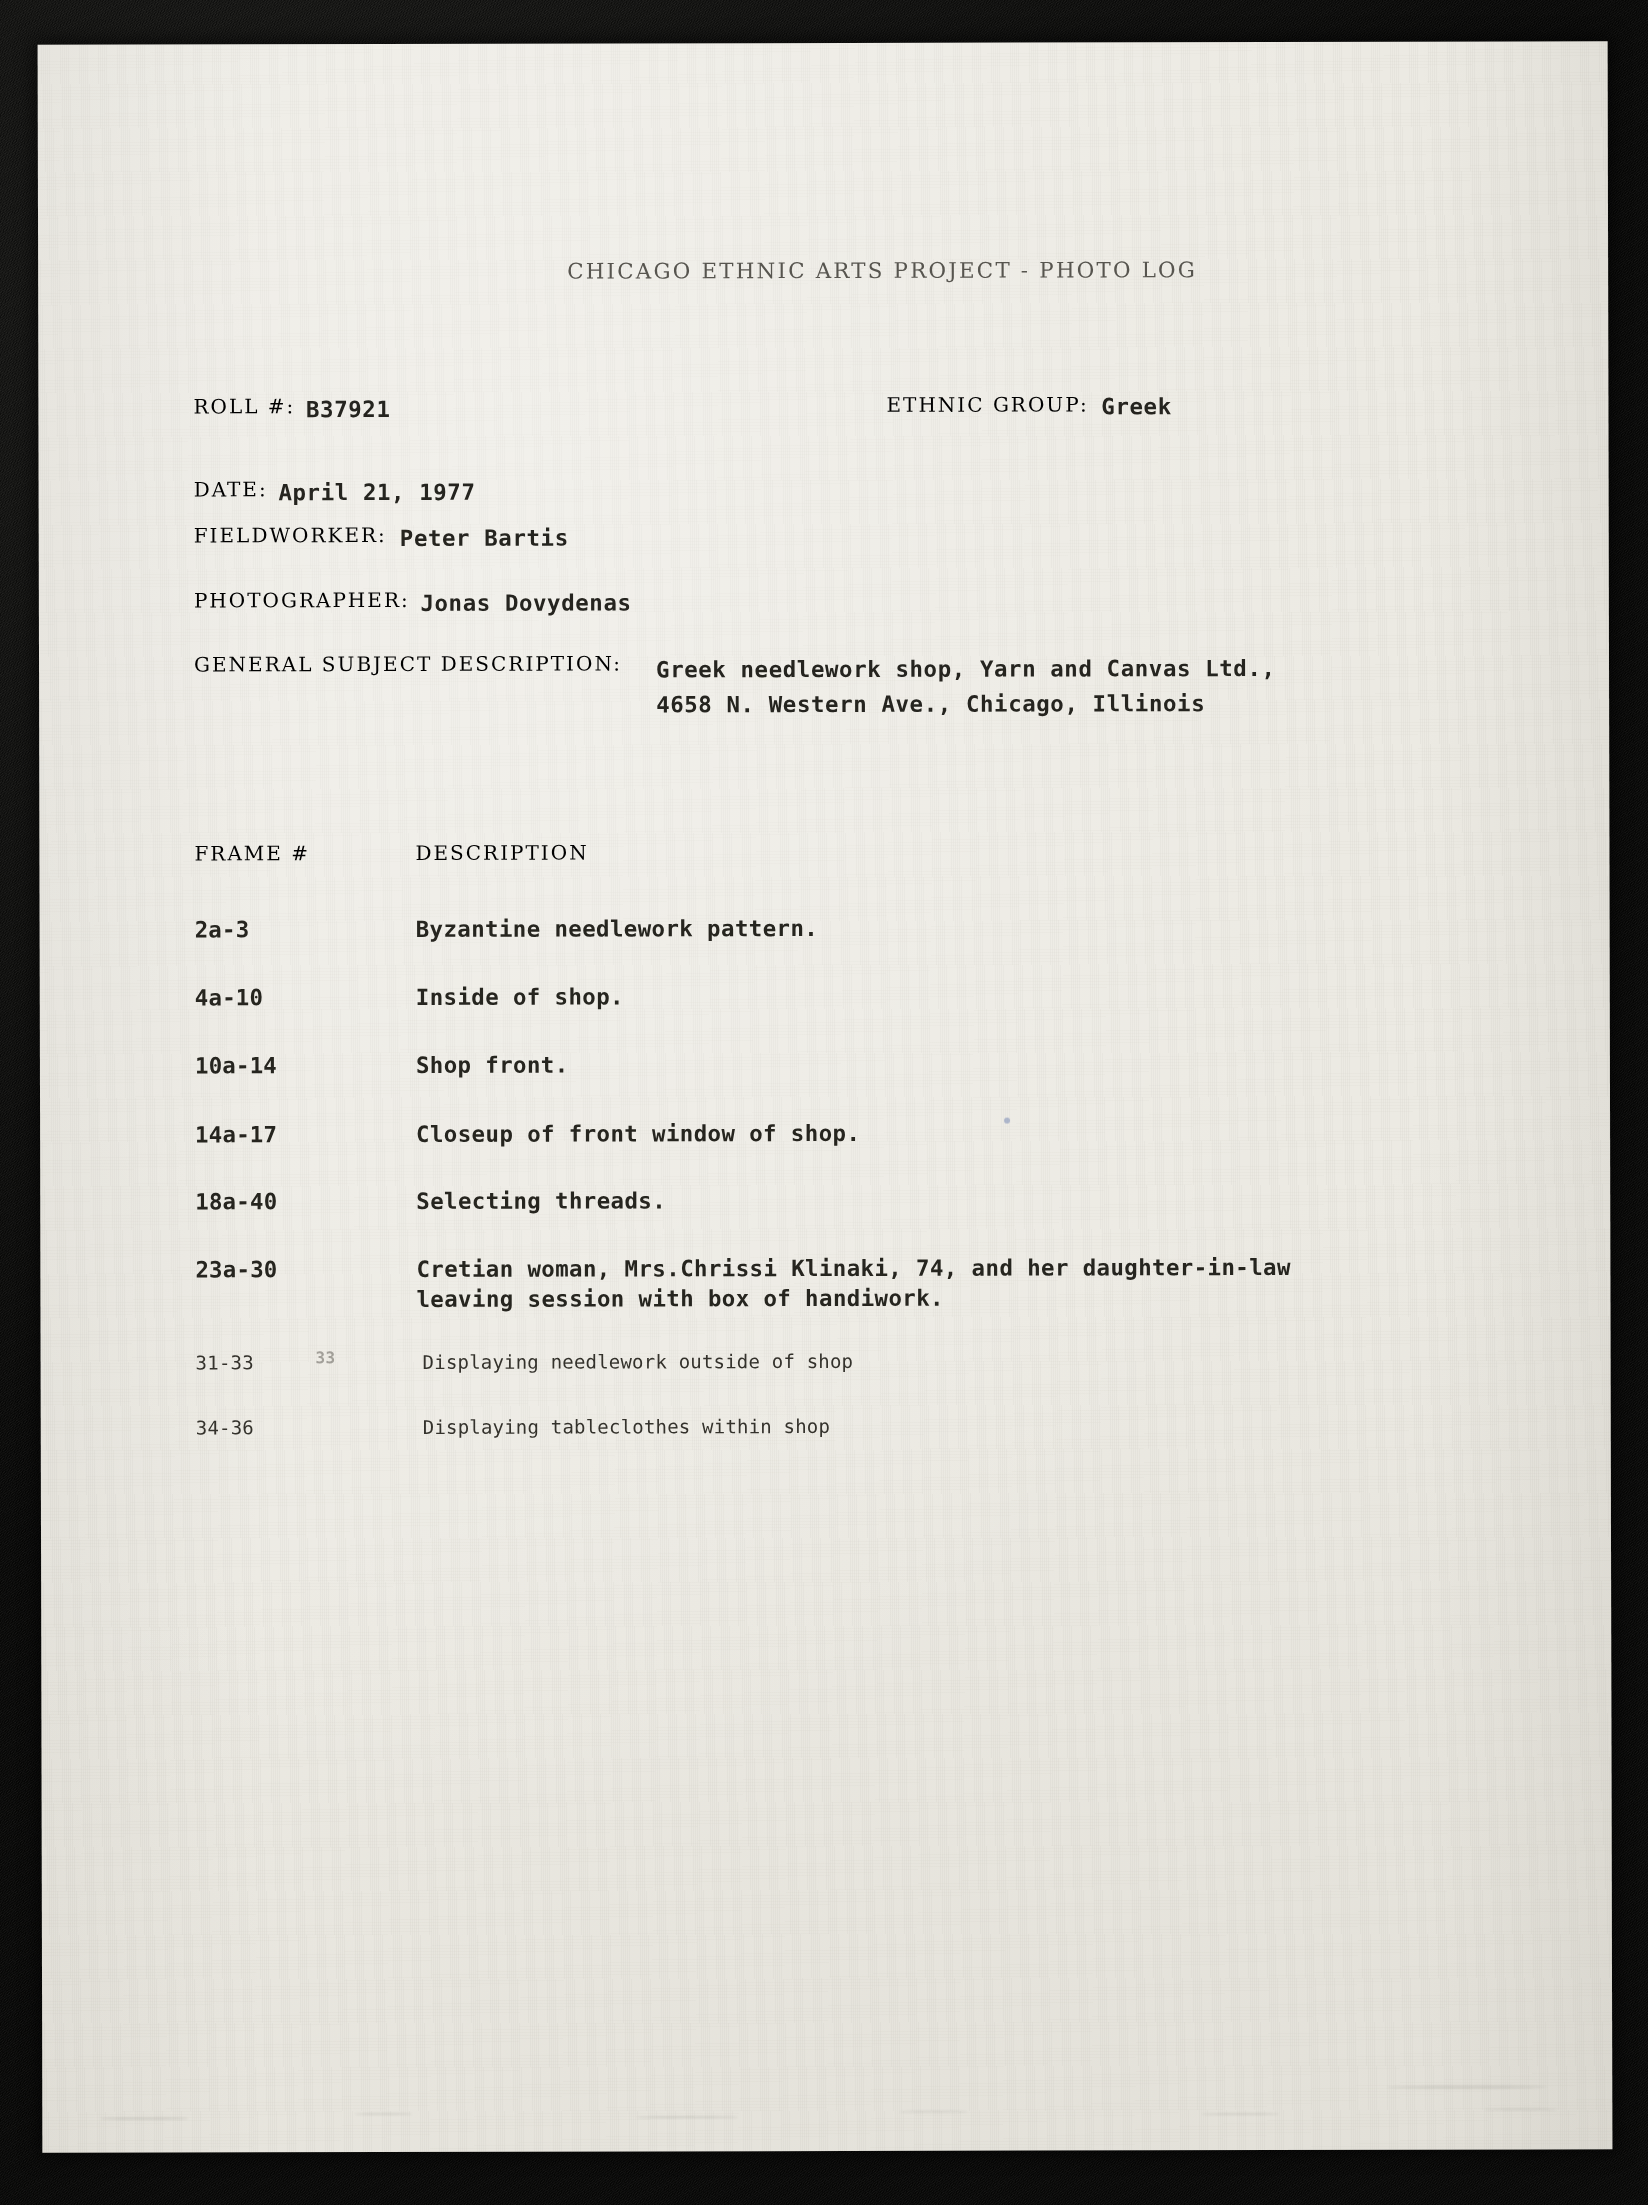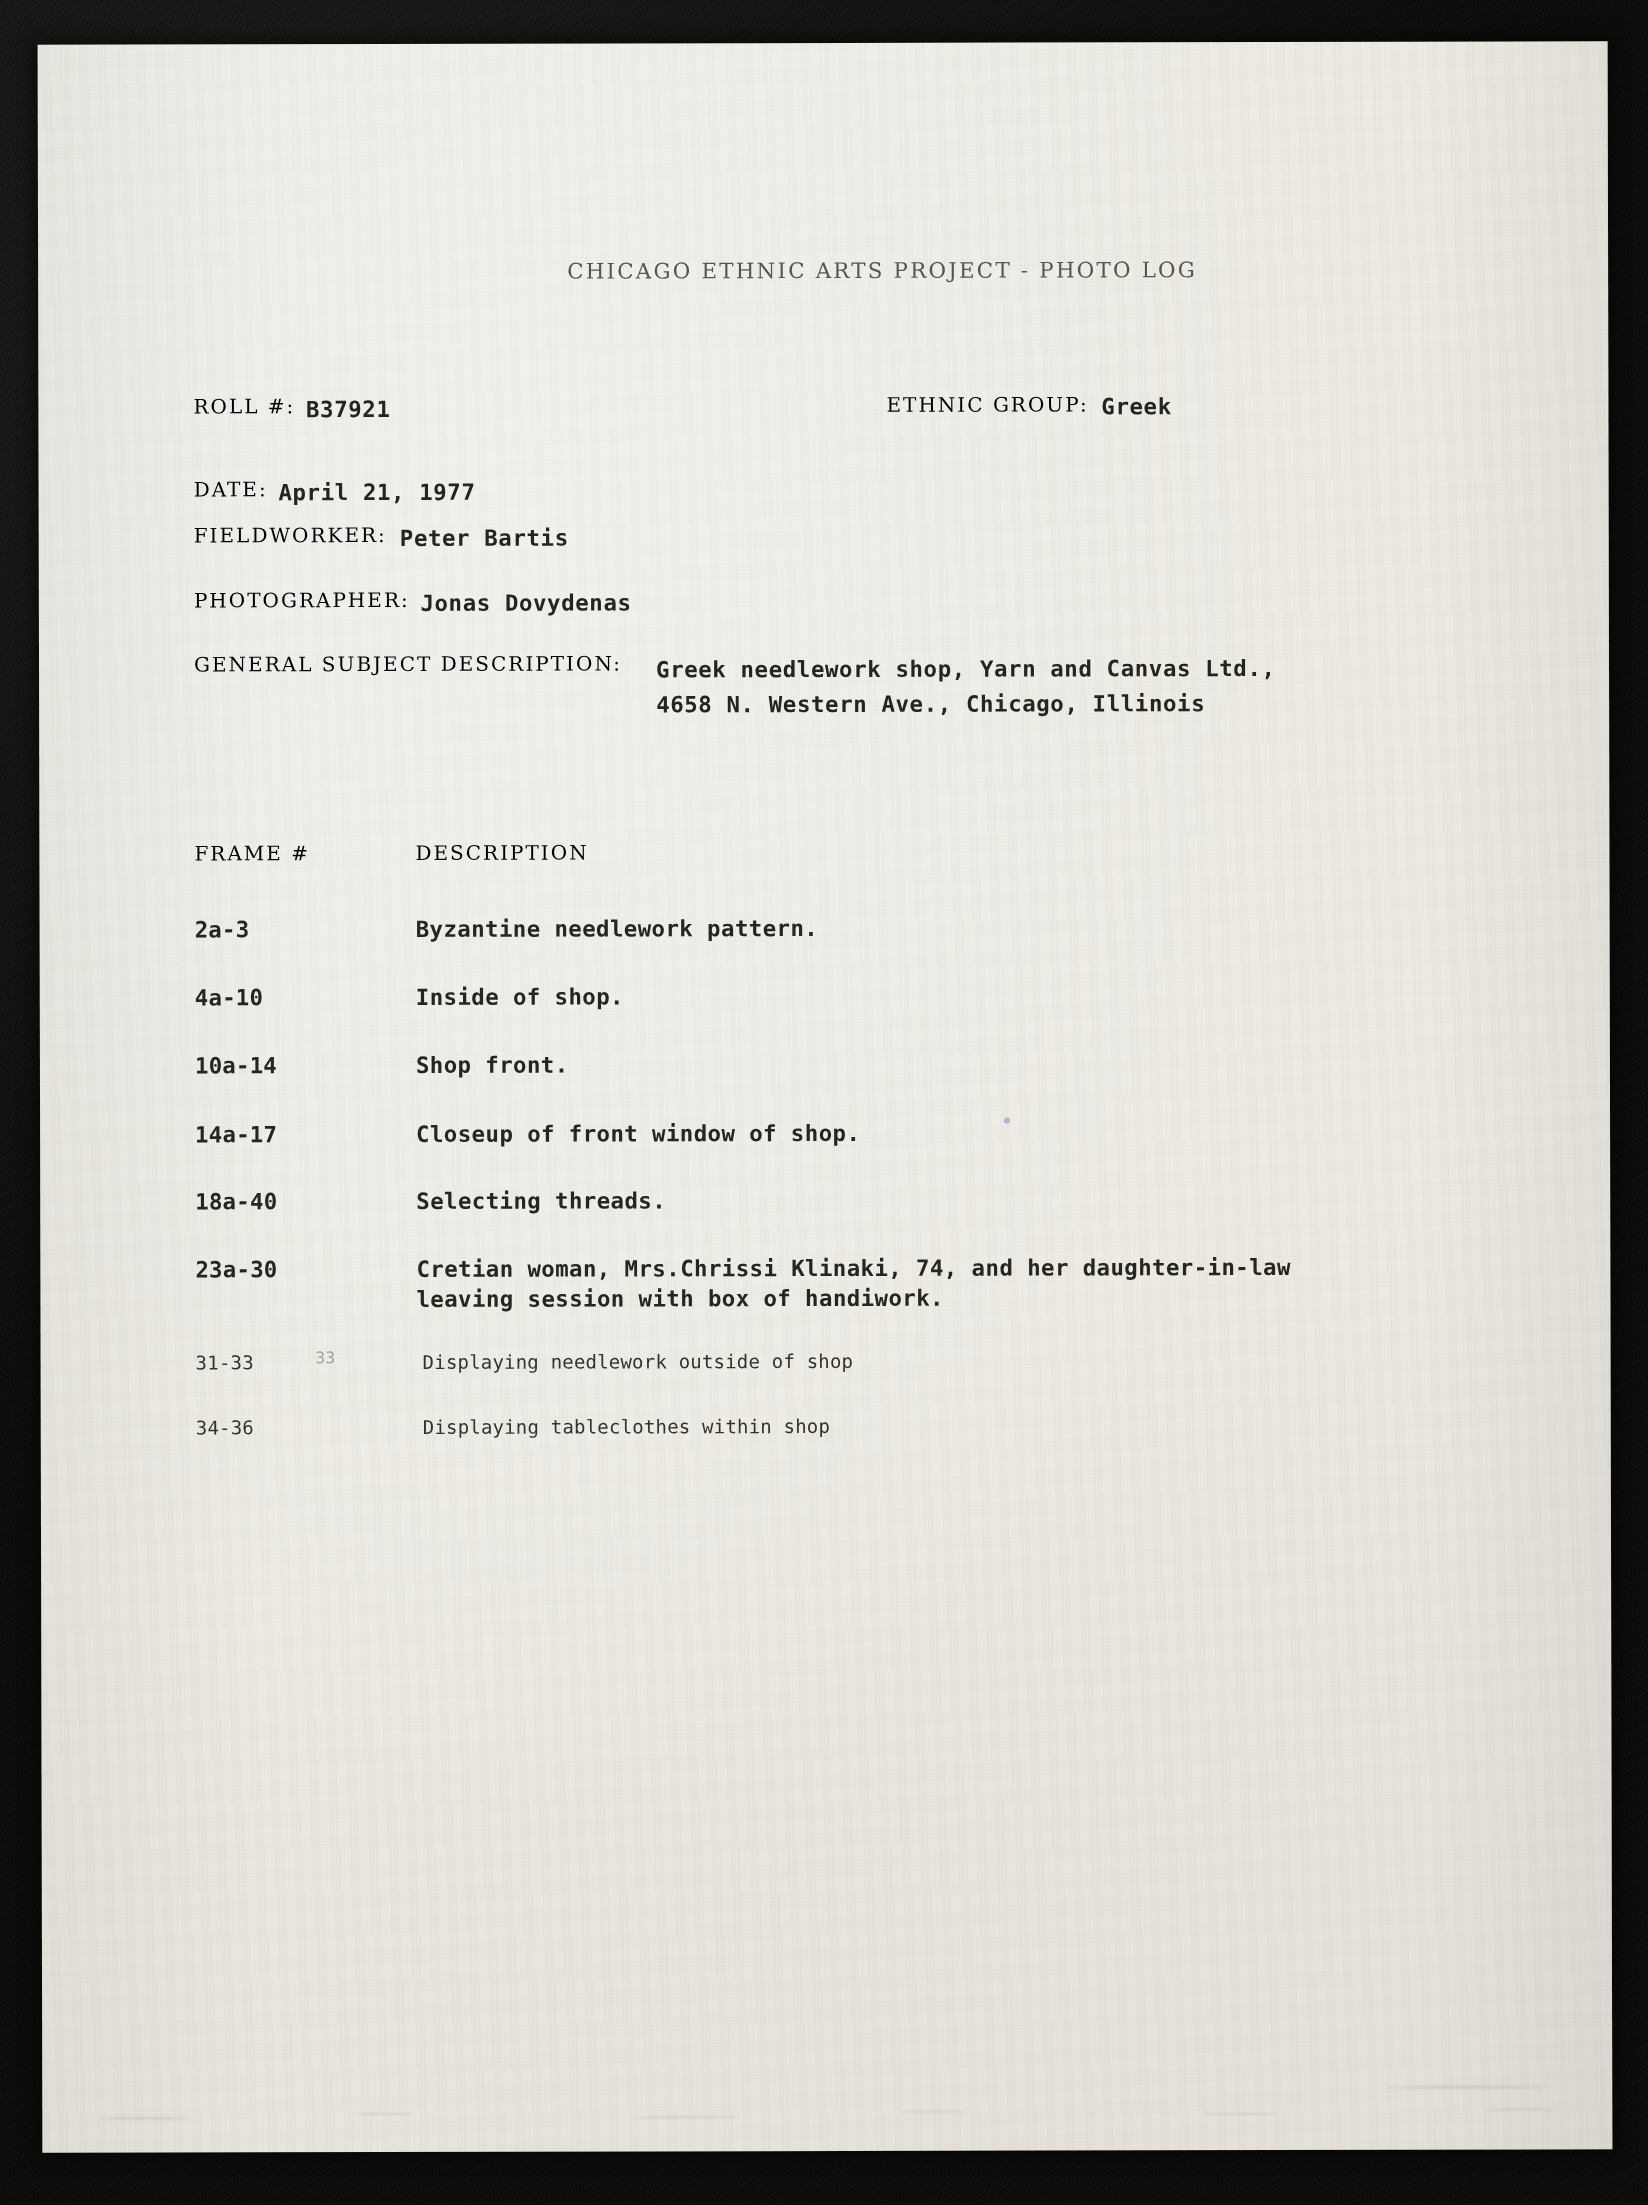"33" #ghost-33 { font-weight: 400 -> 700 }
